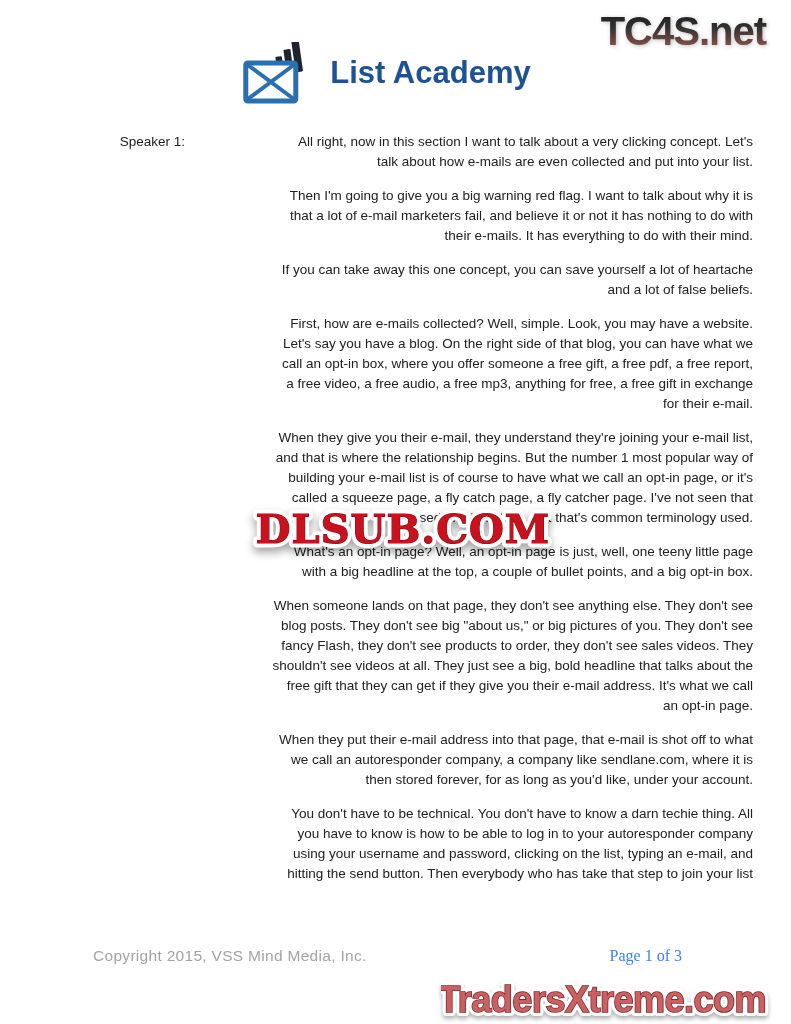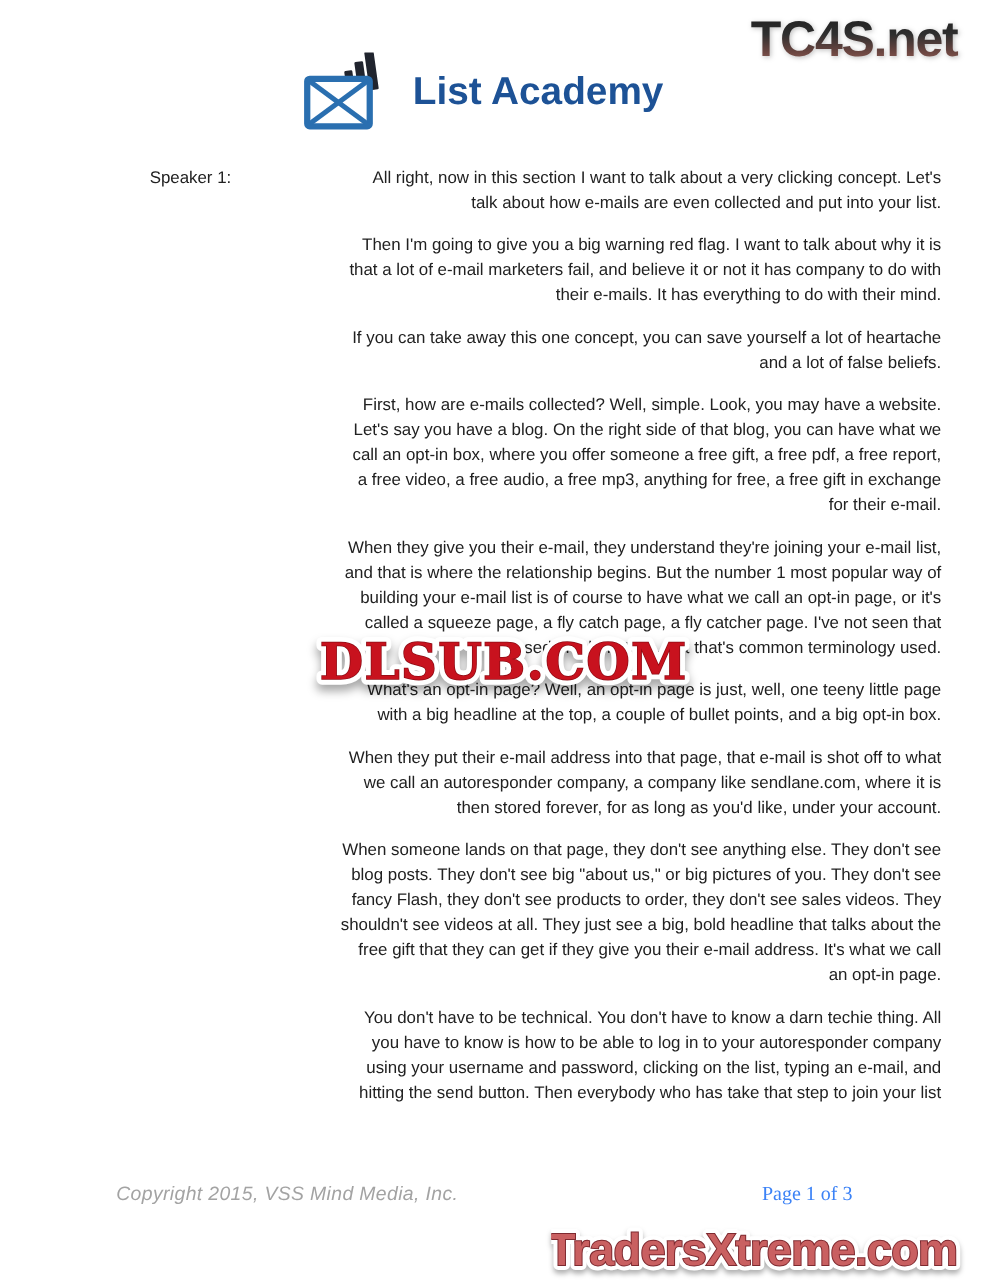"Then I'm going to give" p.para { text: company -> nothing }
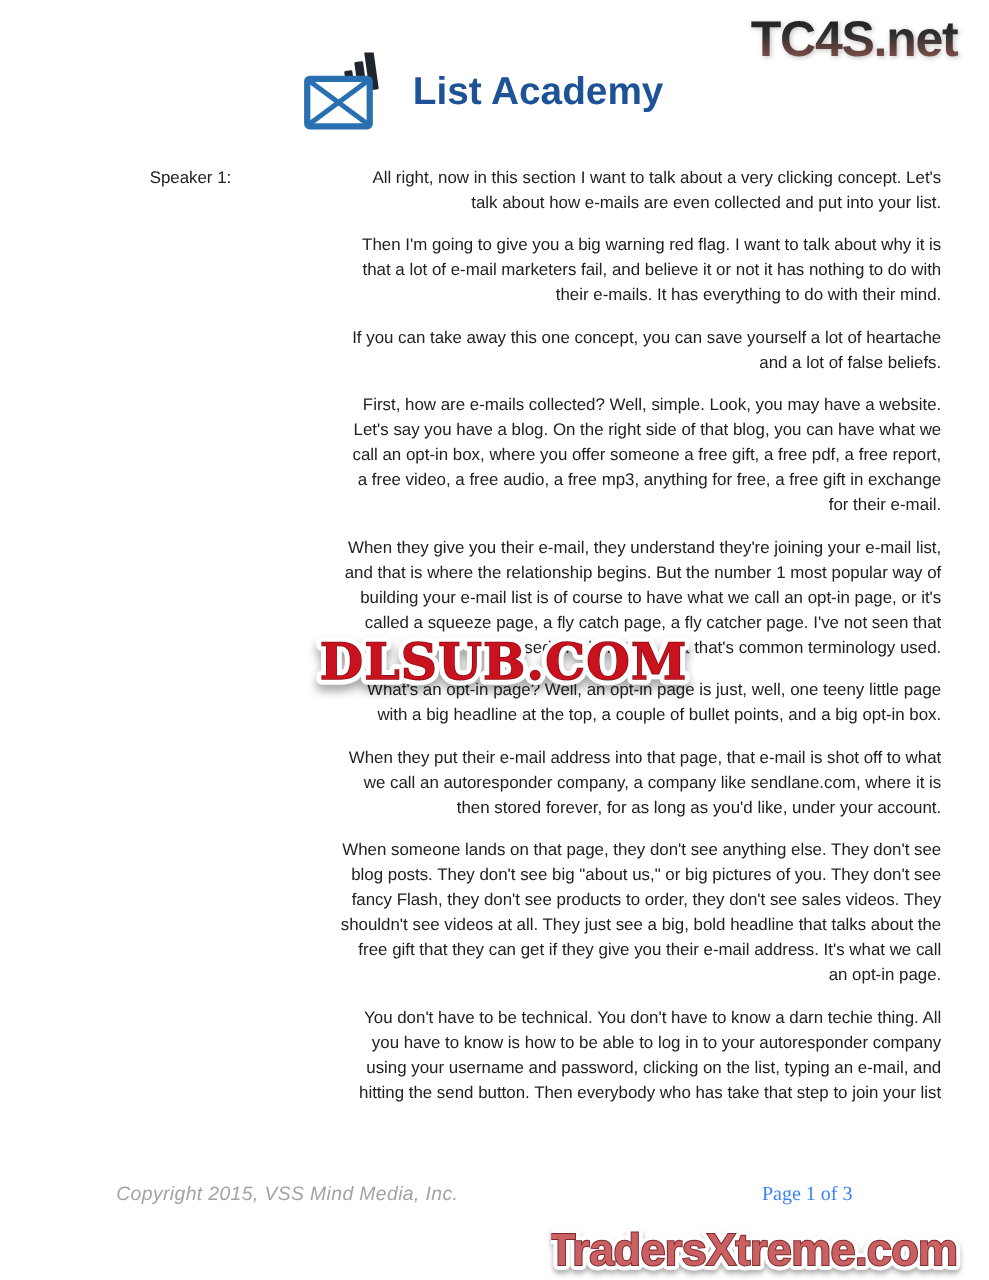"When they put their e-mail" p.para { order: before "When someone lands on that" -> after "When someone lands on that" }
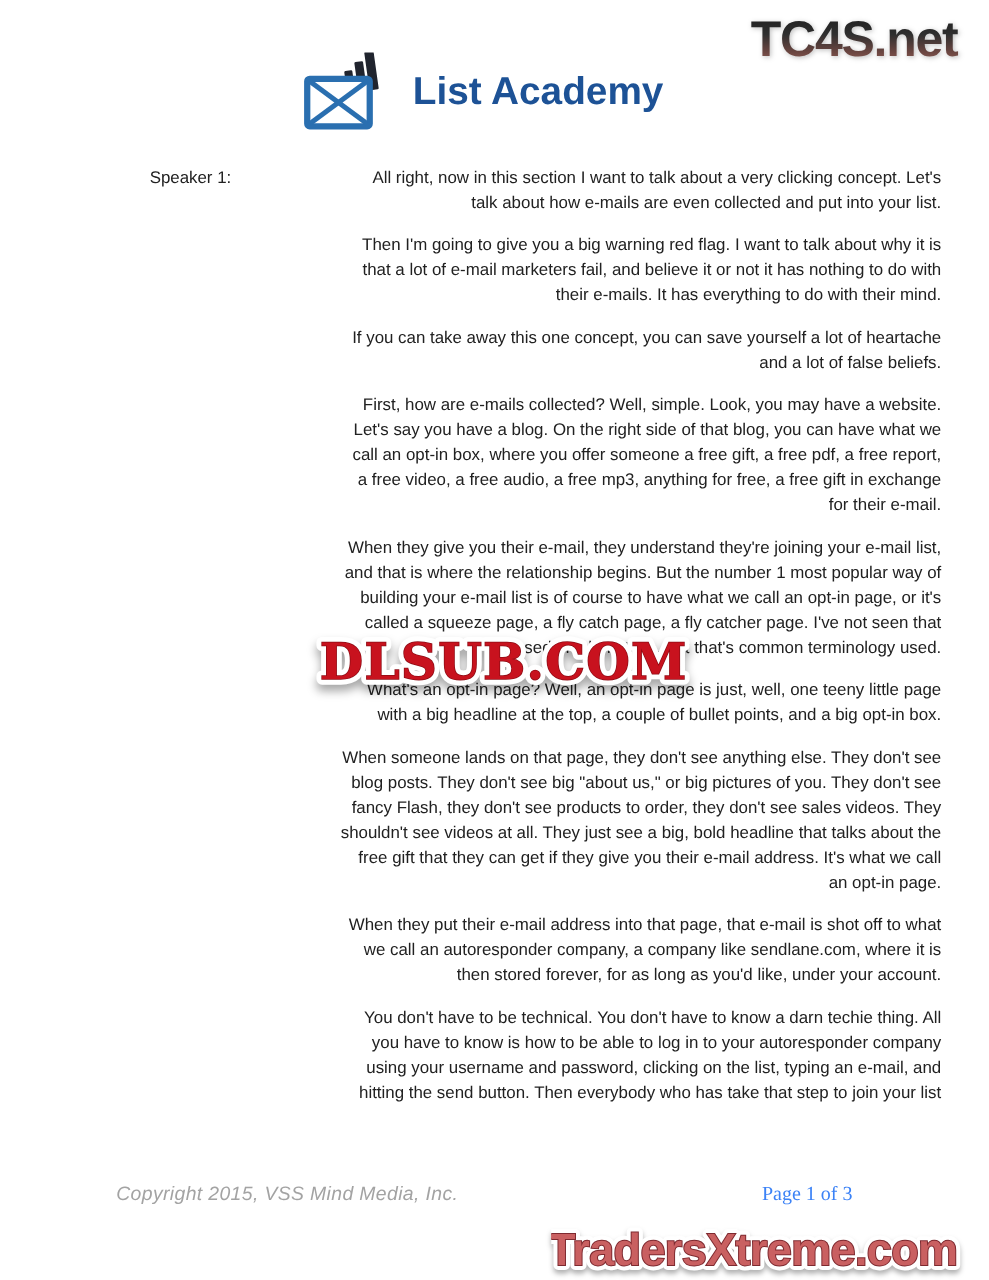"Copyright 2015, VSS Mind Media," .copyright { font-style: italic -> none }
